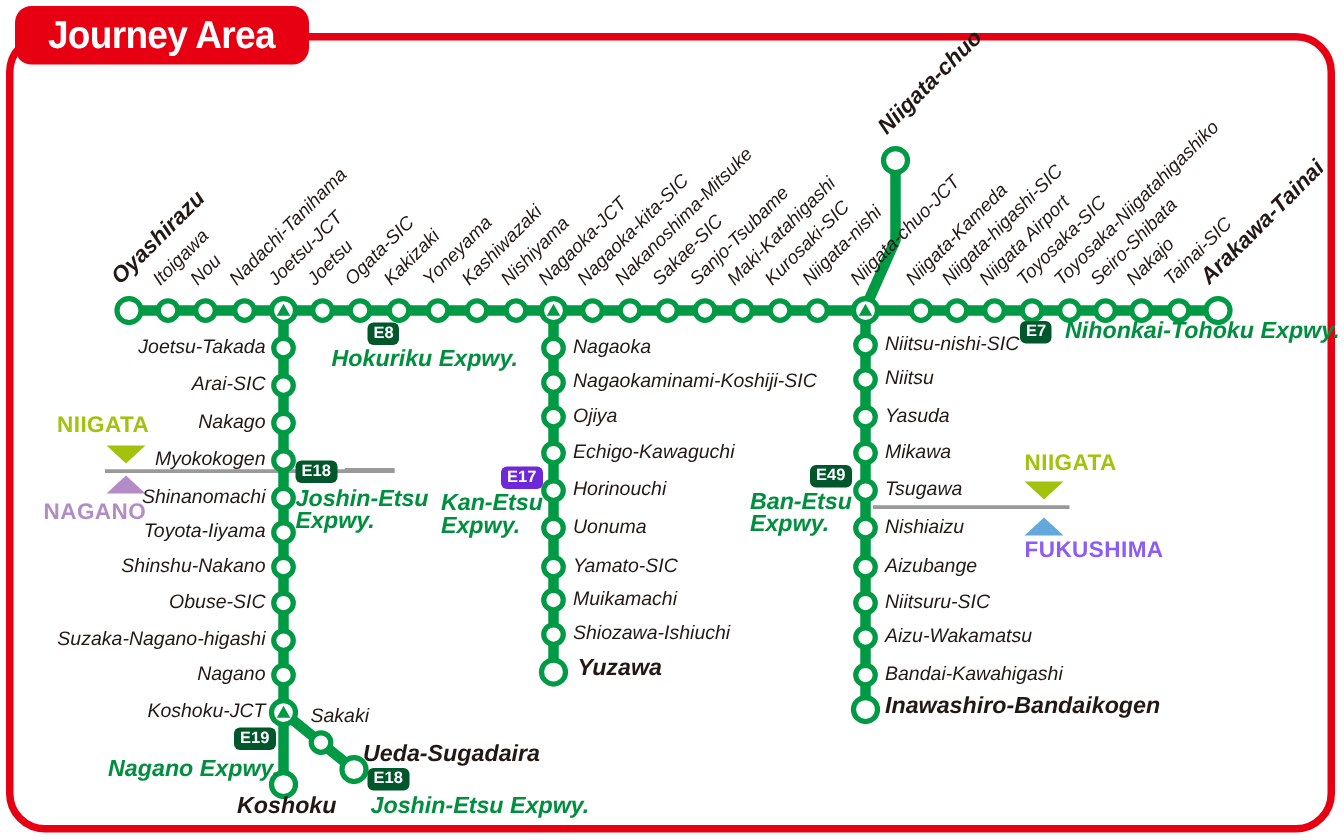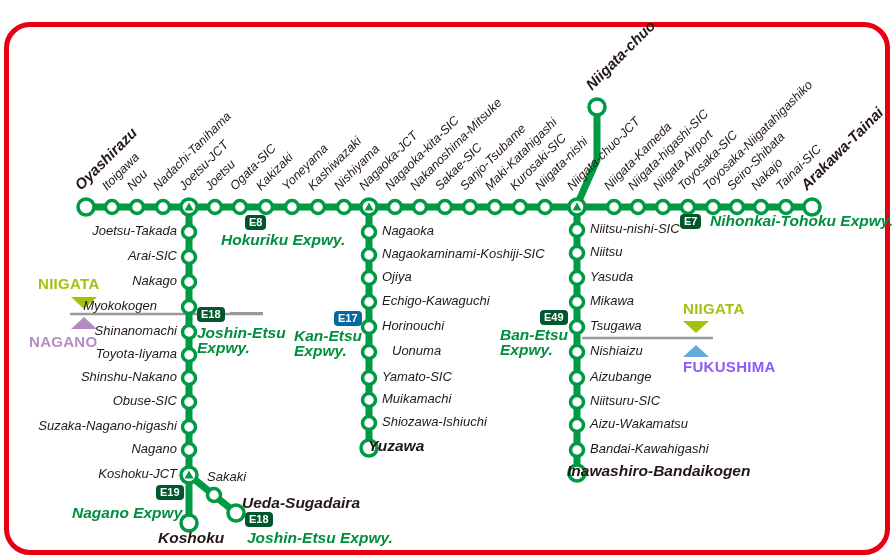"Journey Area" div.journey-badge { html: none -> <div> <span>Journey Area</span> </div> }
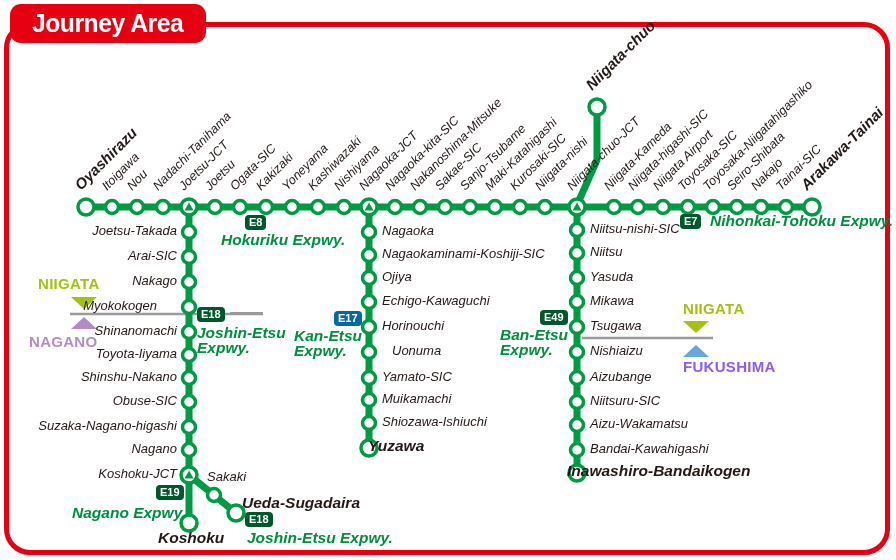"Myokokogen" div.lbl-left { right: 739px -> 719px }
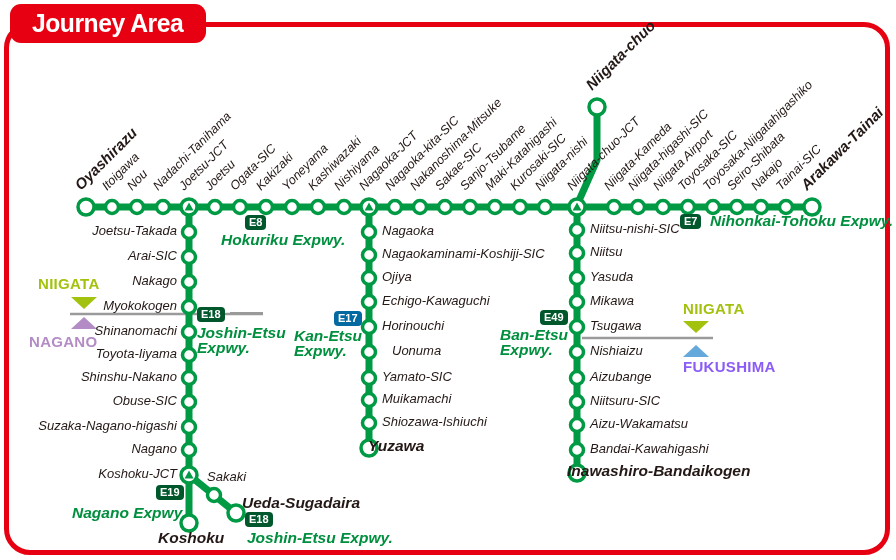"E17" div.ebadge { background: #0369a1 -> #6d28d9 }
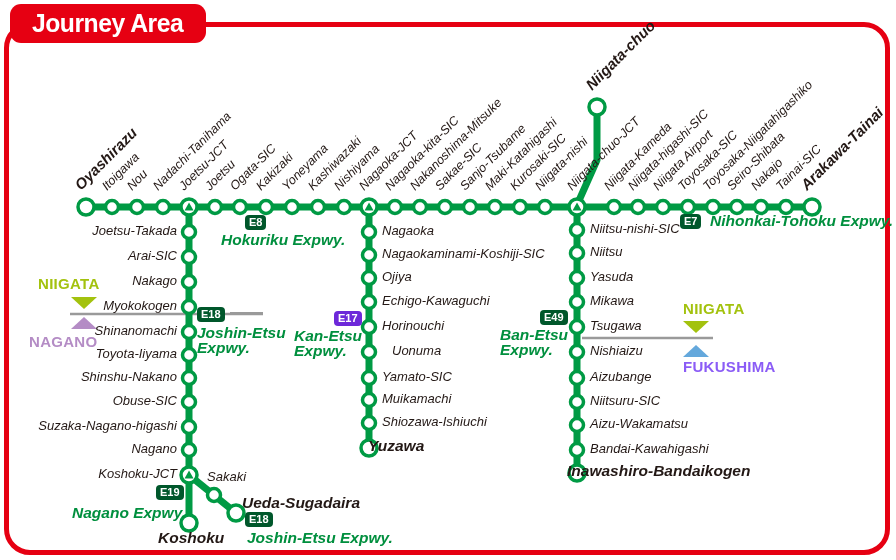"Uonuma" div.lbl-right { left: 392px -> 382px }
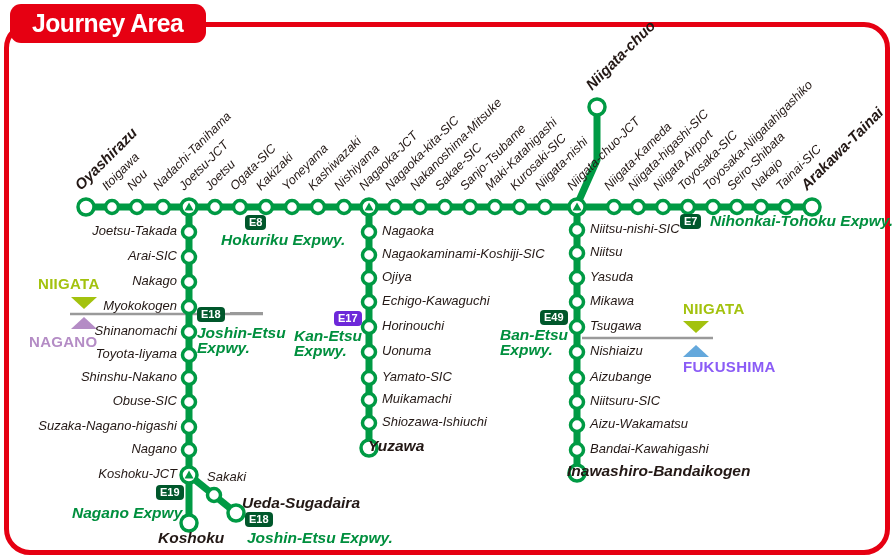"Yuzawa" div.lbl-right { left: 368px -> 385px }
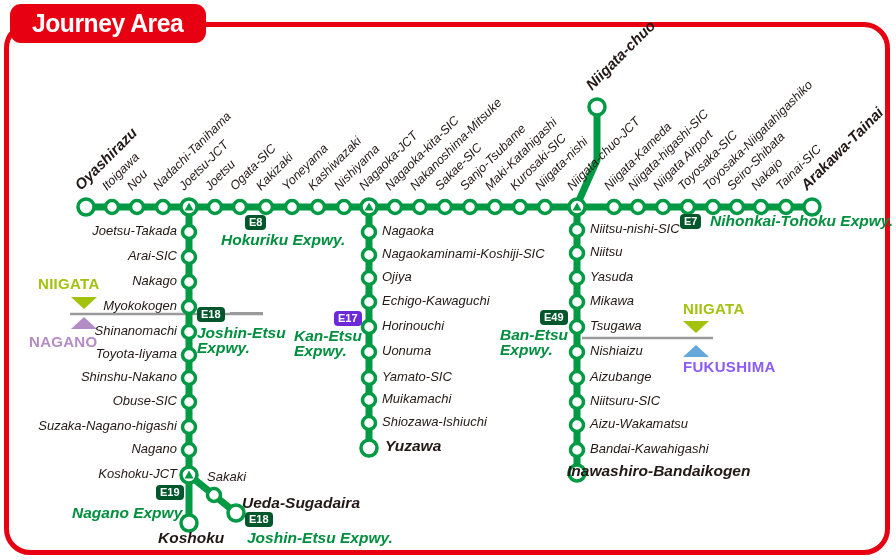"Inawashiro-Bandaikogen" div.lbl-right { left: 567px -> 590px }
